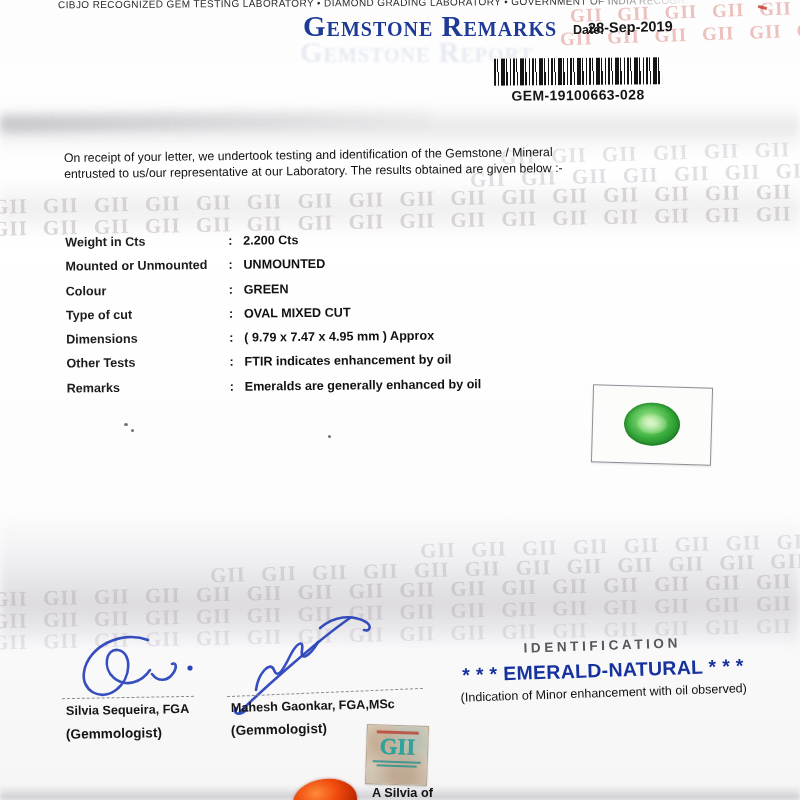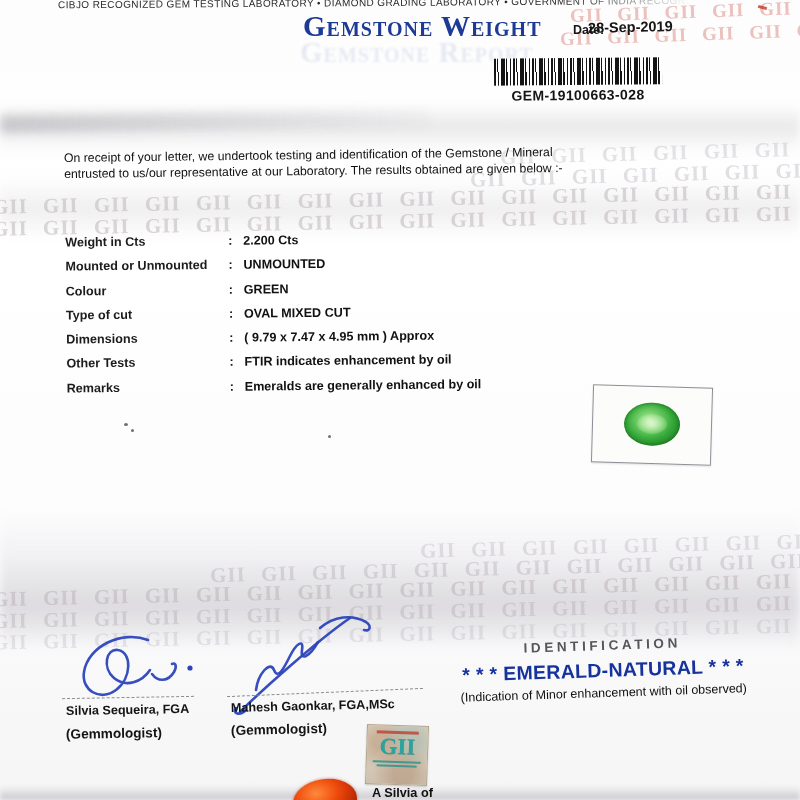"Gemstone Weight" div.abs { text: Weight -> Remarks }
